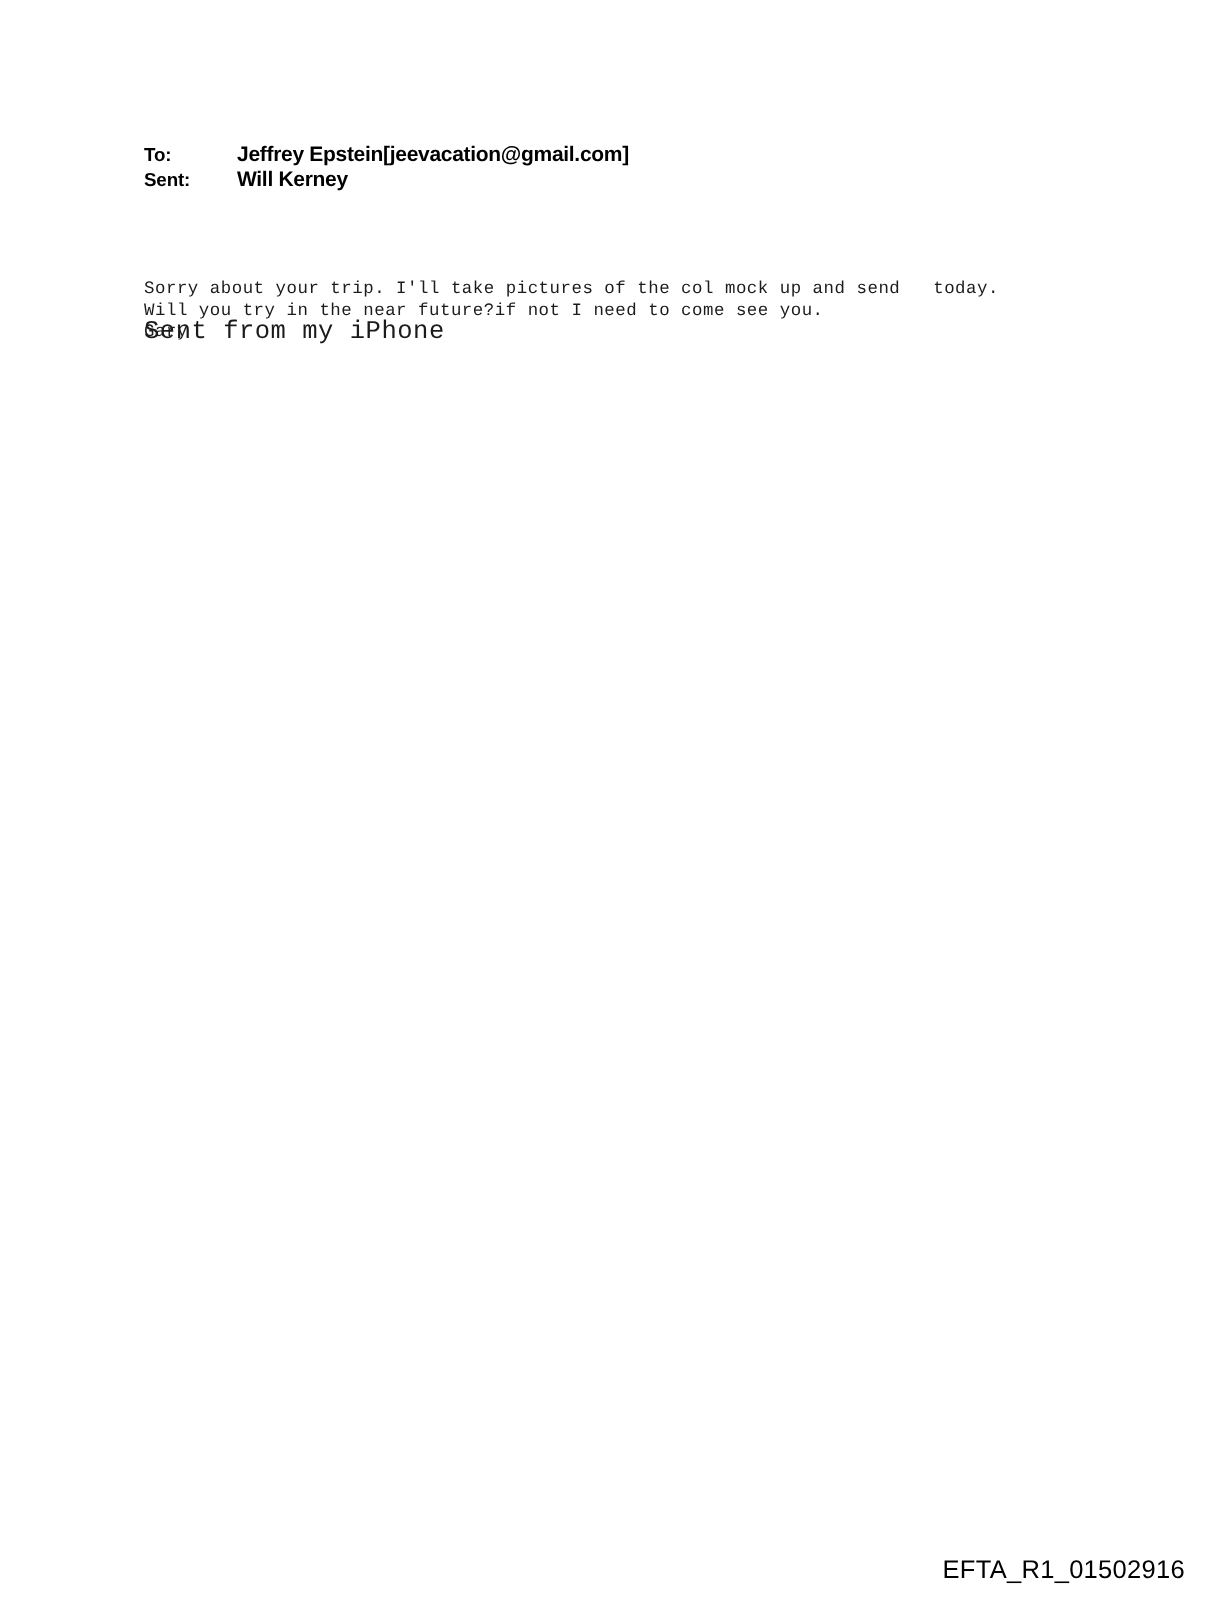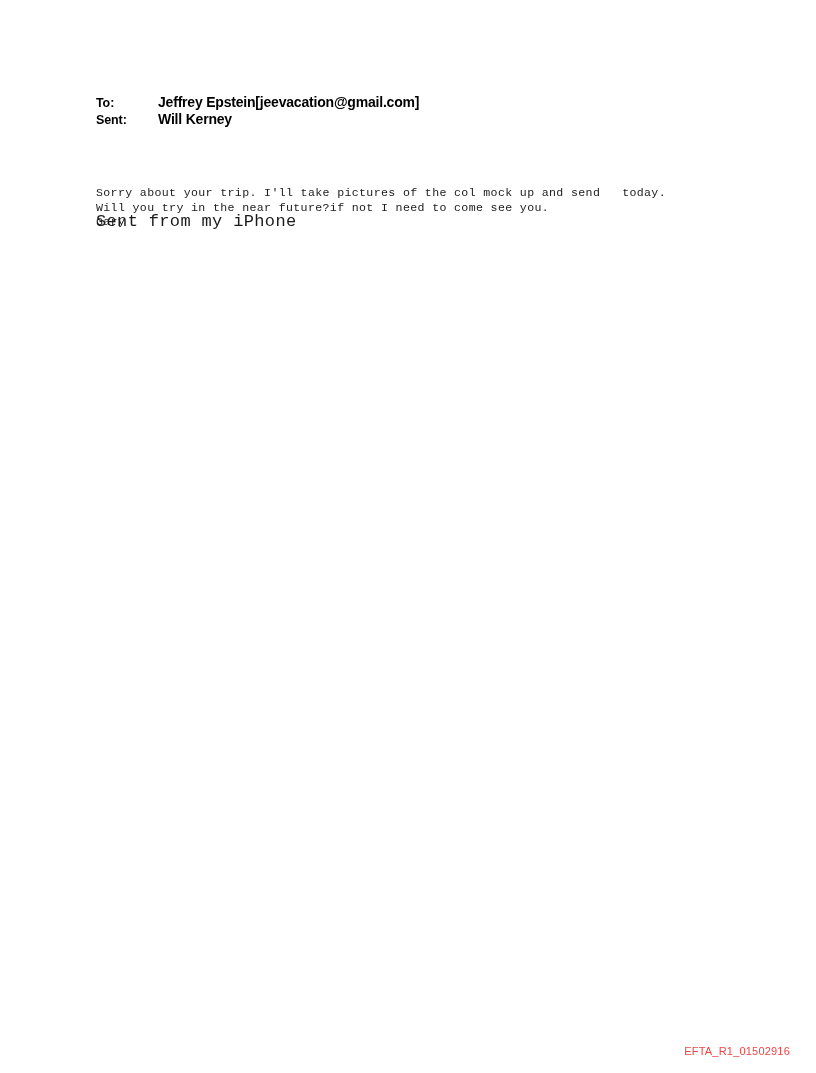"EFTA_R1_01502916" .bates { color: #ef4444 -> #000000; font-size: 11px -> 17px }
